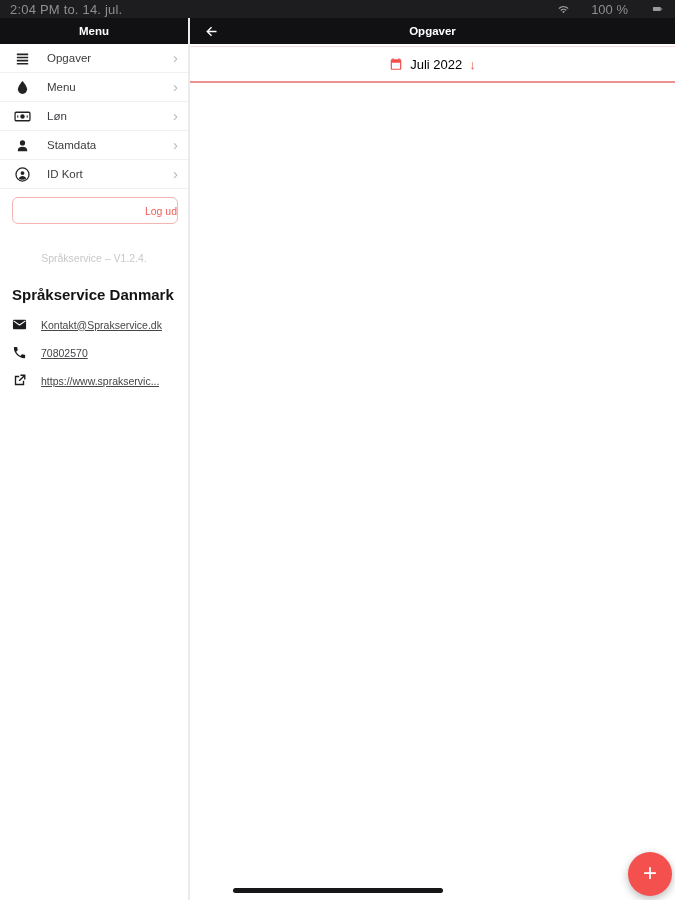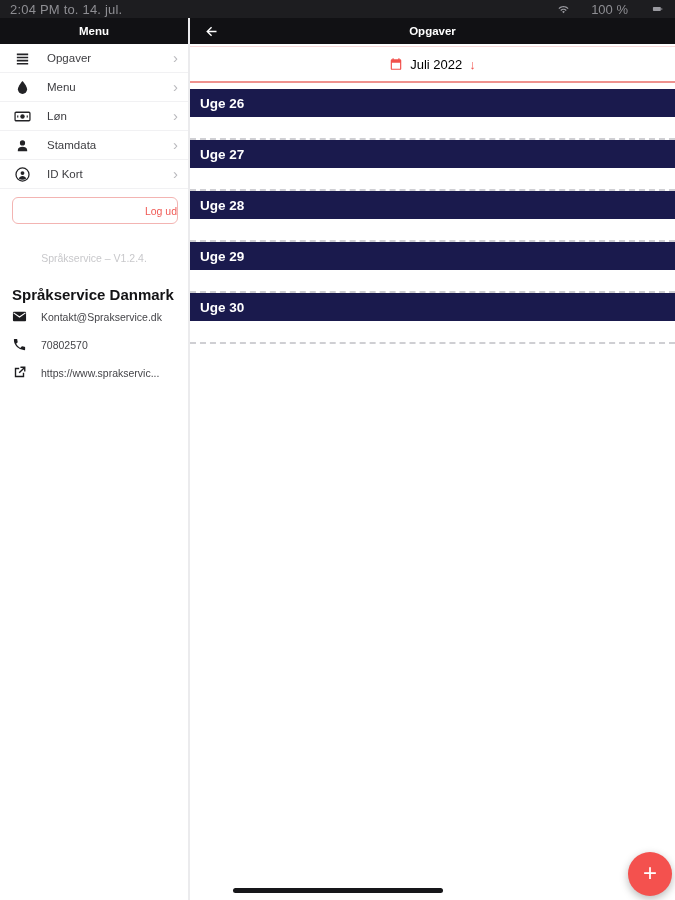"Uge 26" div.weeks { html: <div> <div> <div>Uge 26</div> </div> <div> <div>Uge 27</div> </div> <div> <div>Uge 28</div> </div> <div> <div>Uge 29</div> </div> <div> <div>Uge 30</div> </div> </div> -> none }
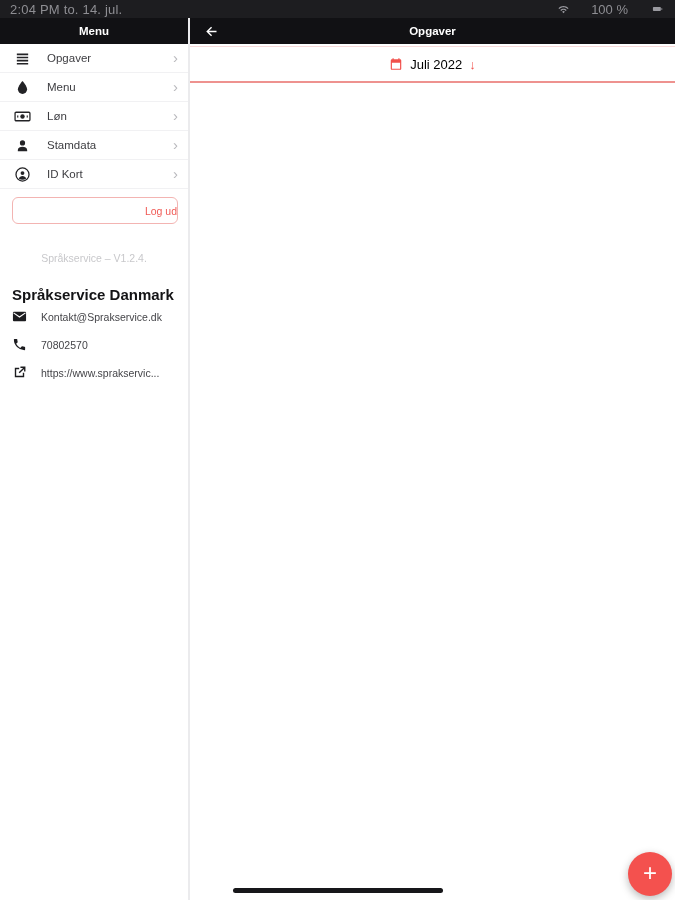"Språkservice Danmark" .company-name { margin-bottom: 6px -> 14px }
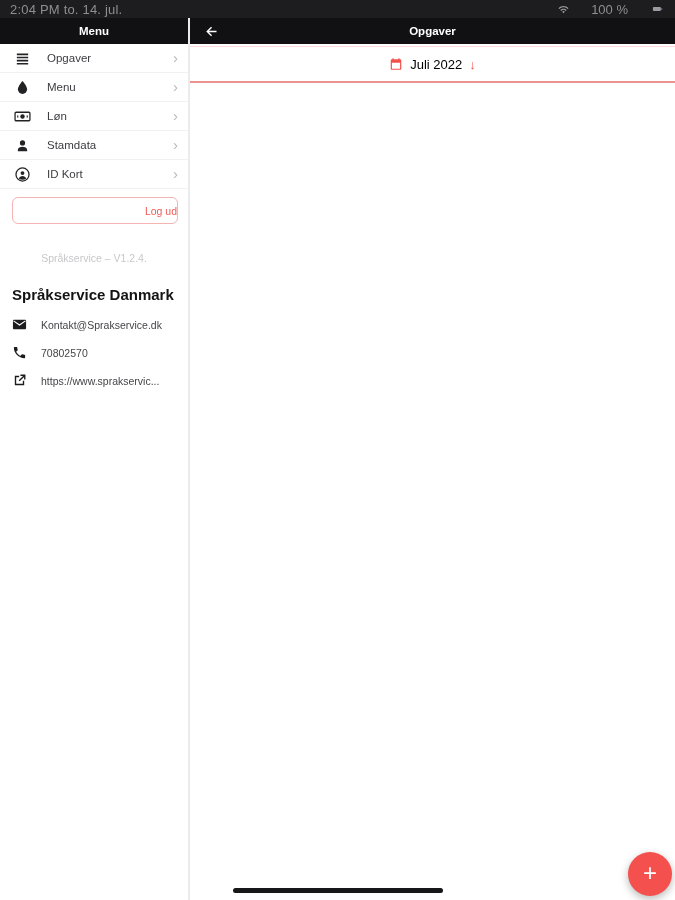"Kontakt@Sprakservice.dk" .contact-row a { text-decoration: none -> underline }
